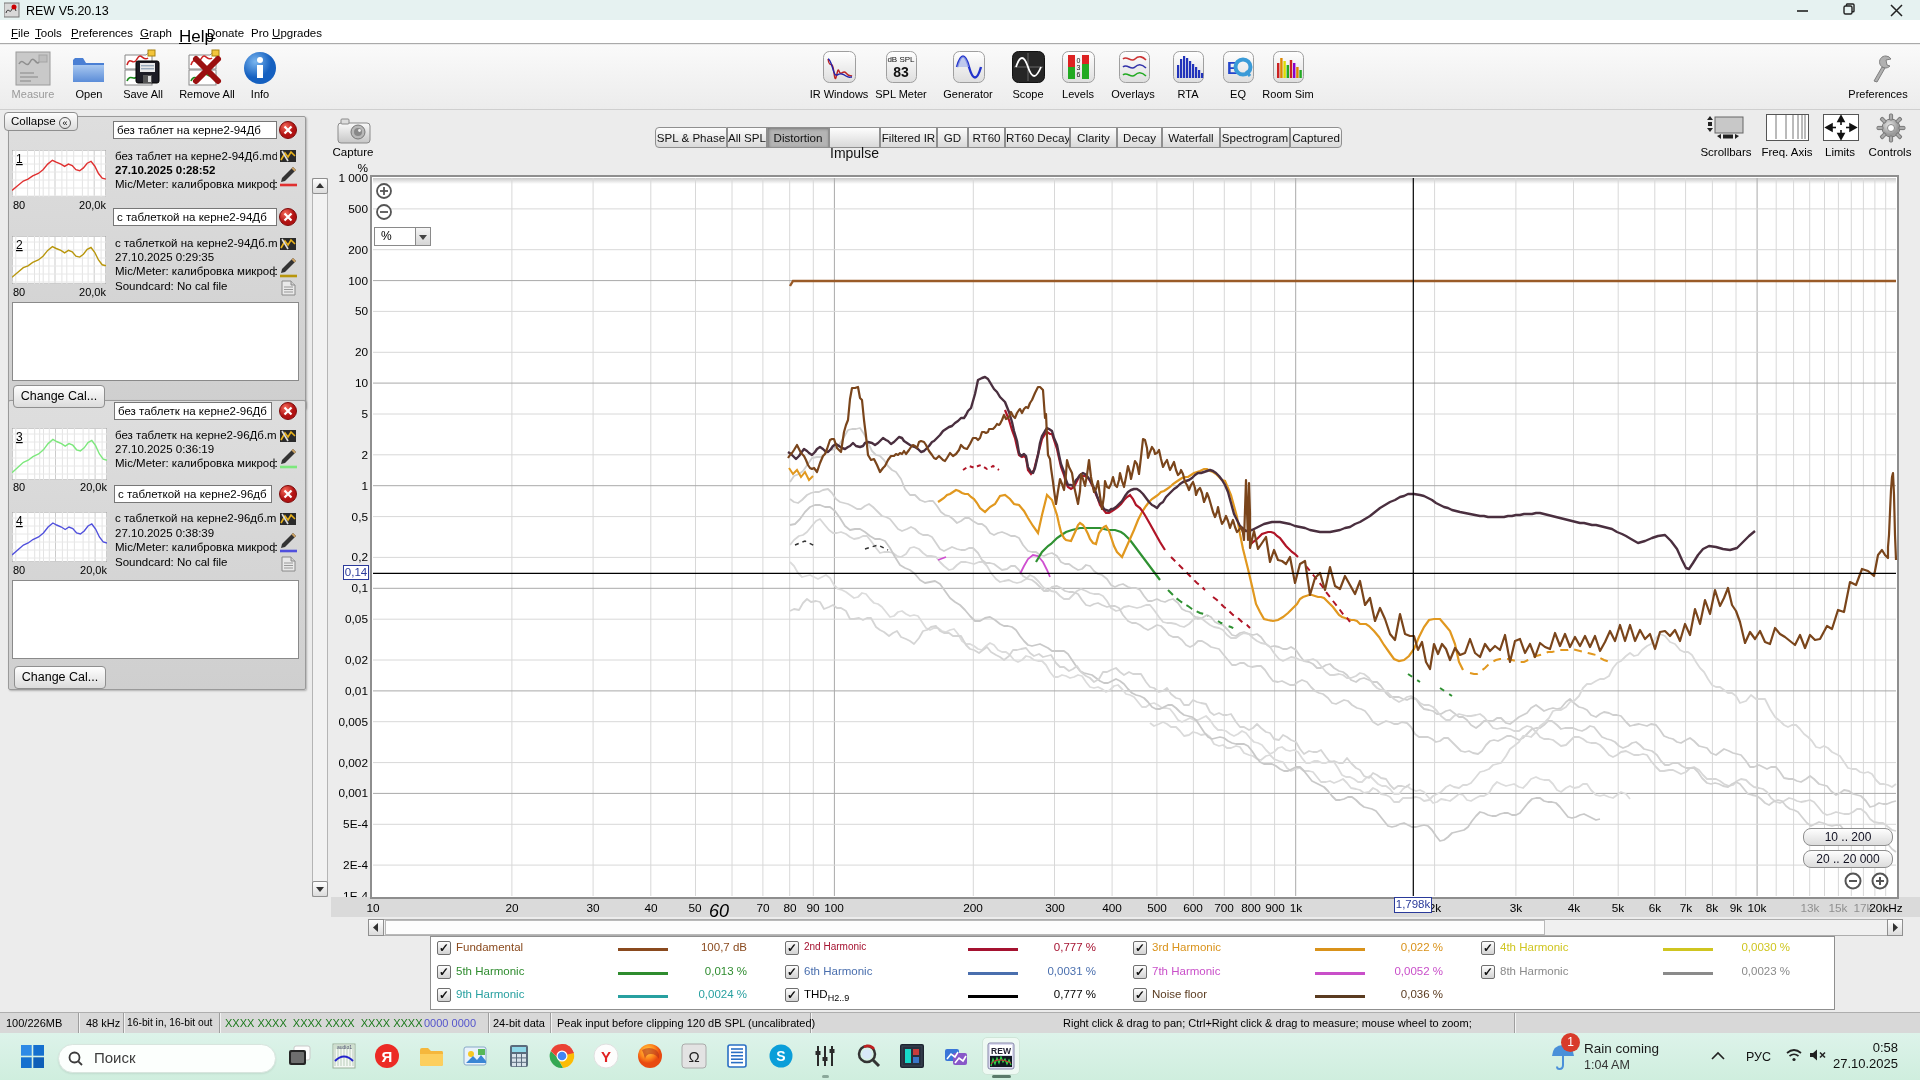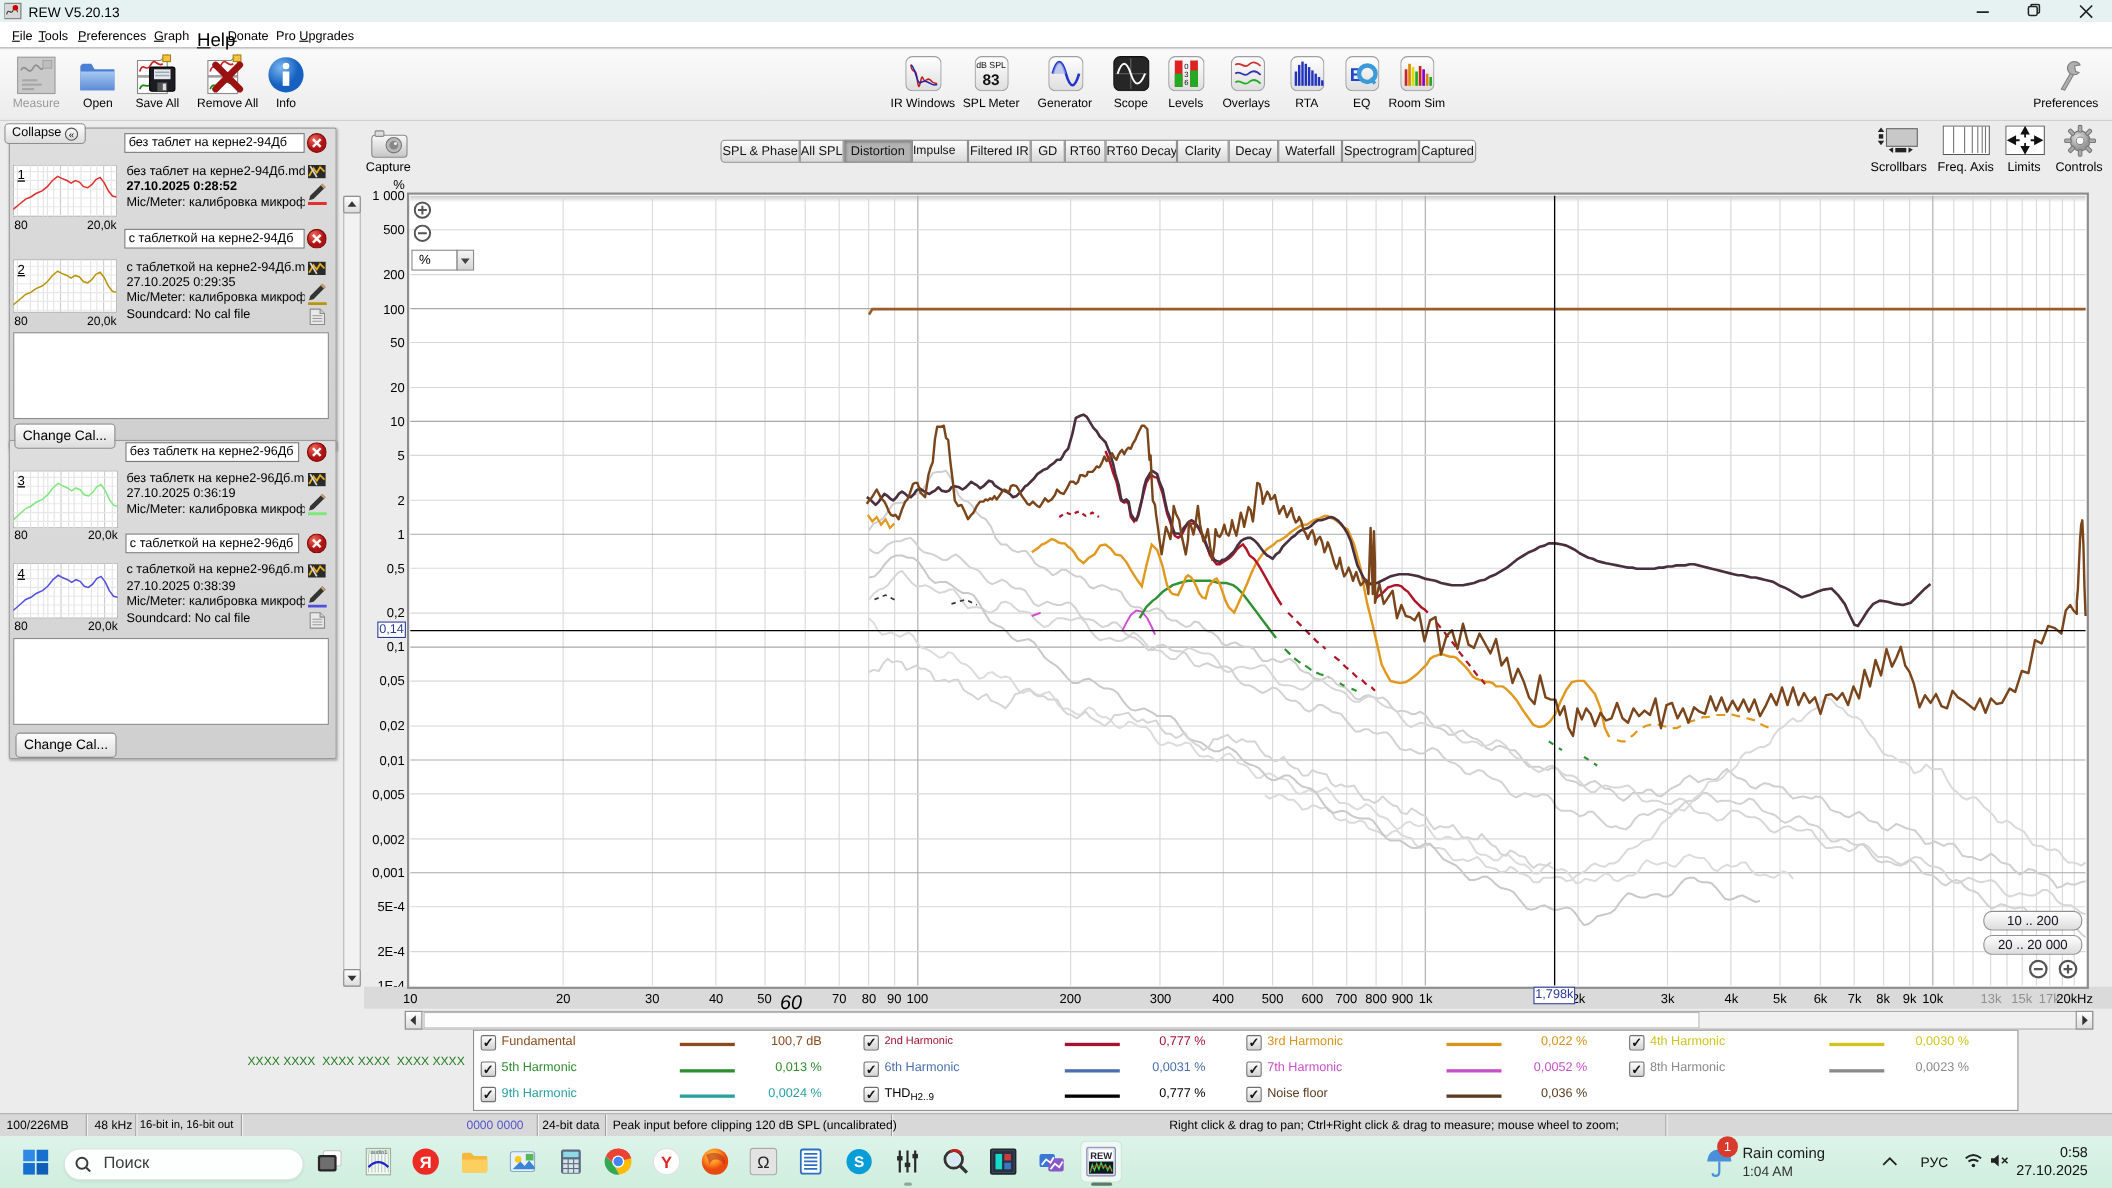"Impulse" div { font-size: 11px -> 14px; margin-top: none -> 16px; text-align: left -> right }
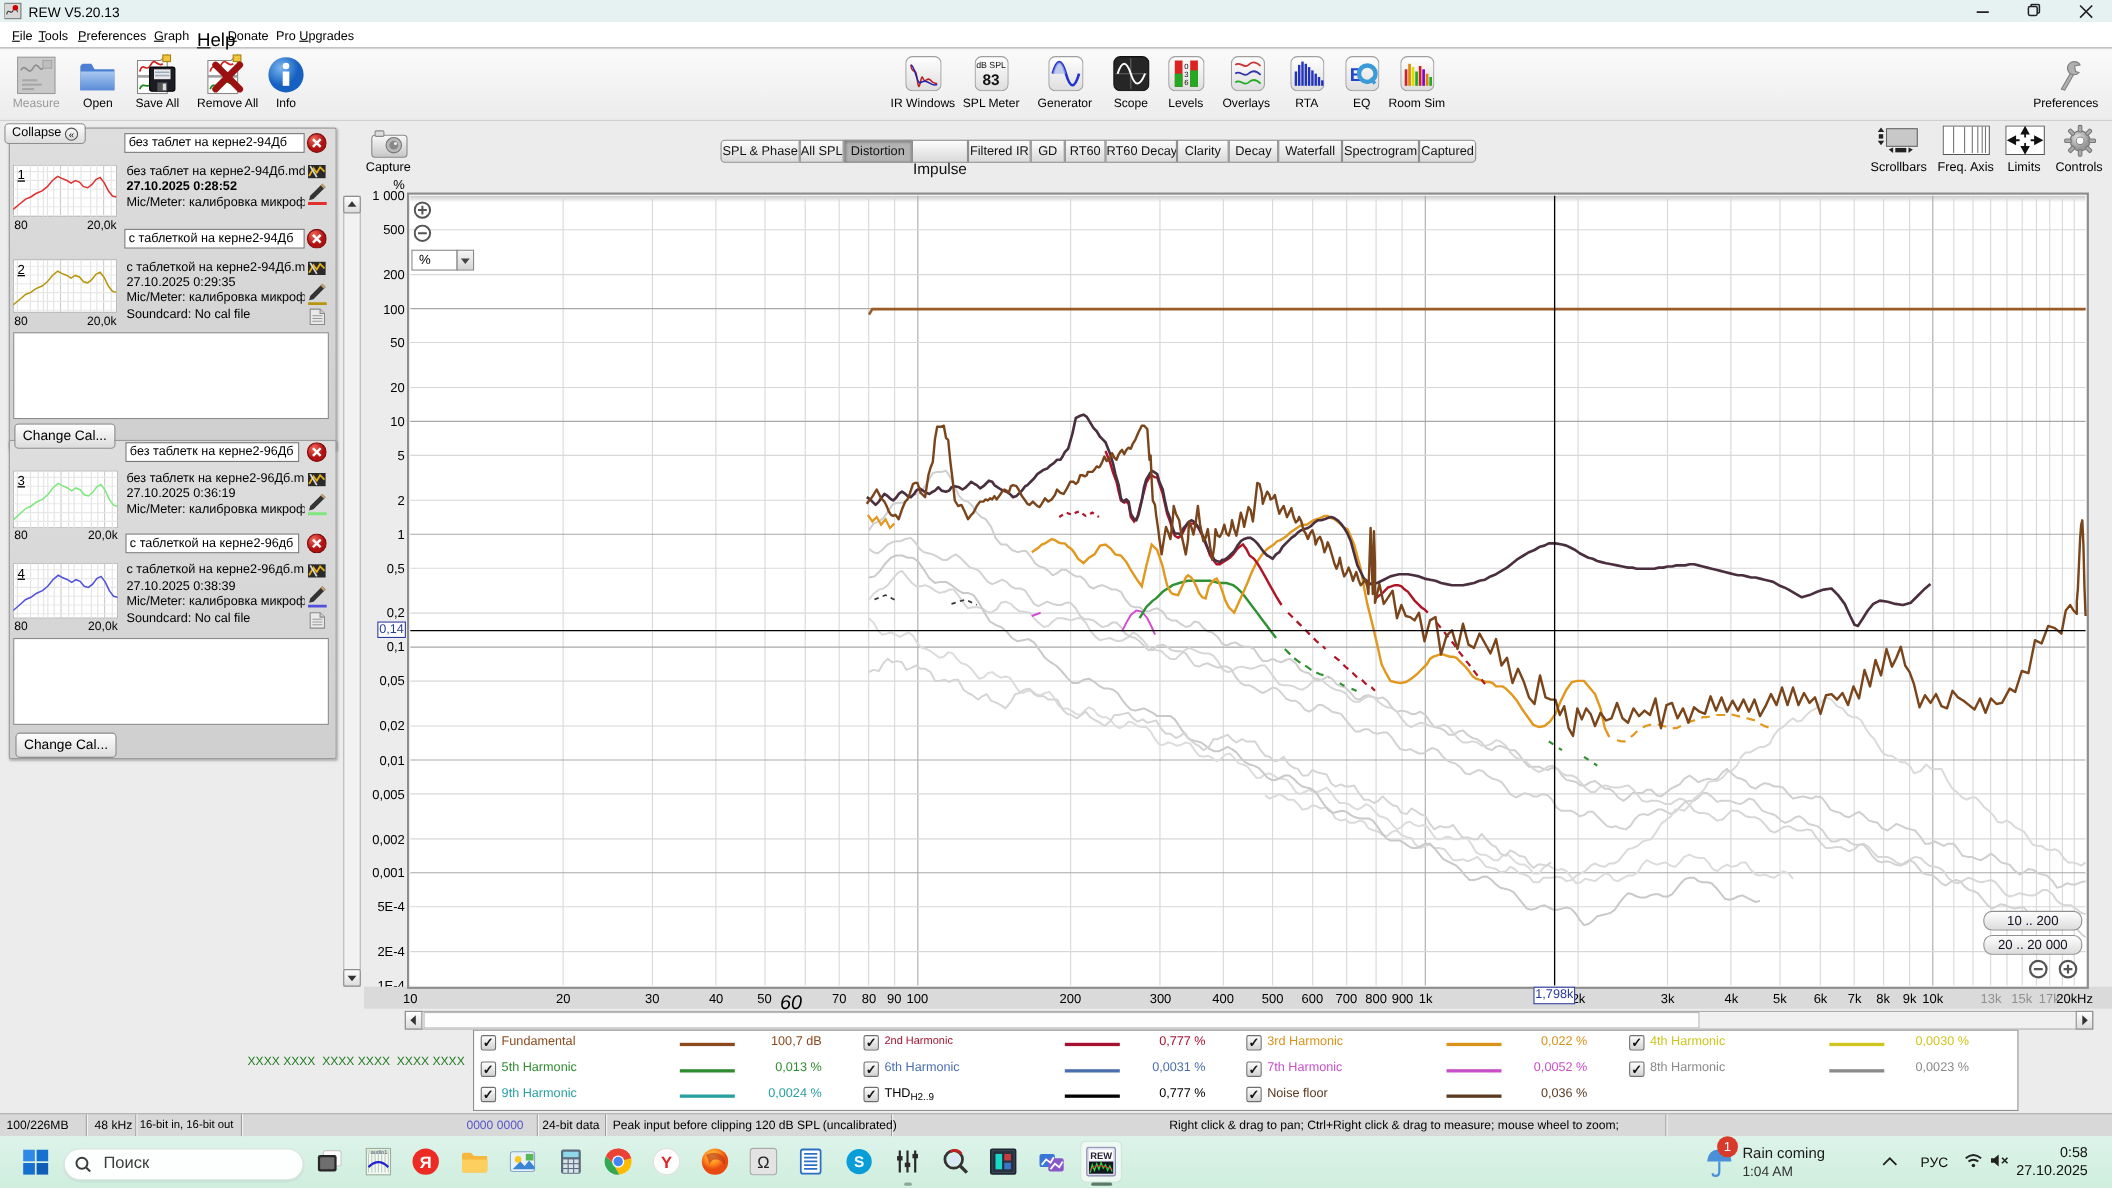"XXXX XXXX XXXX XXXX XXXX" div { top: 959px -> 1017px }
